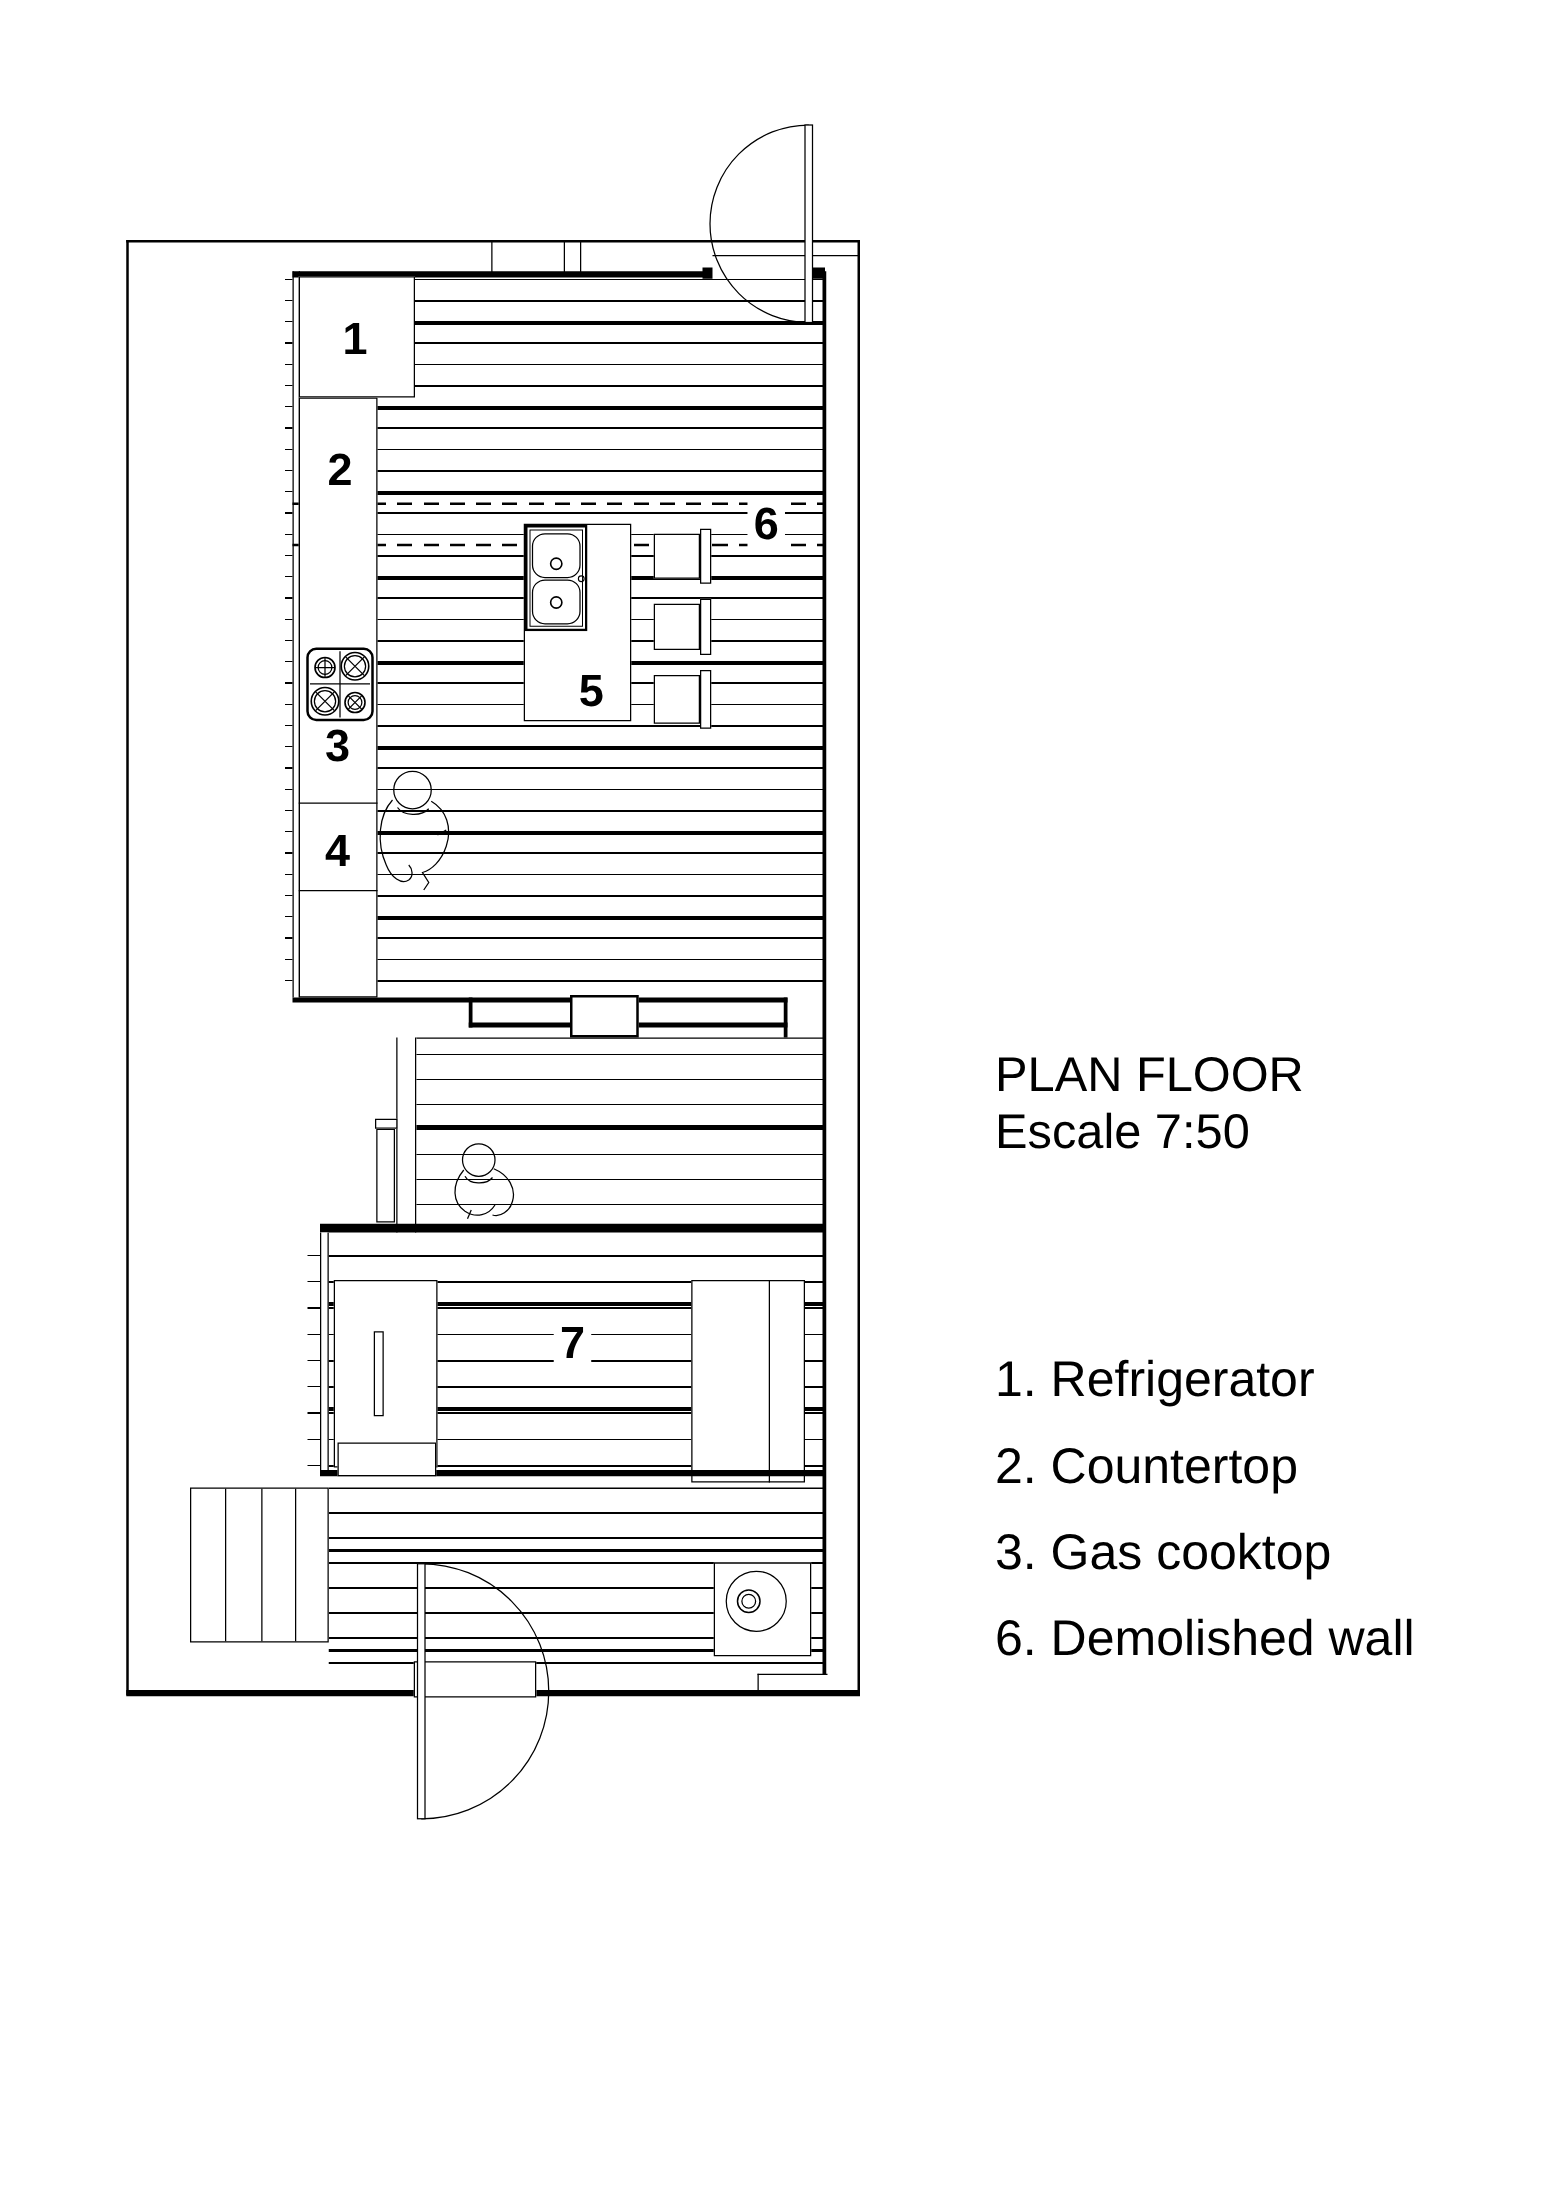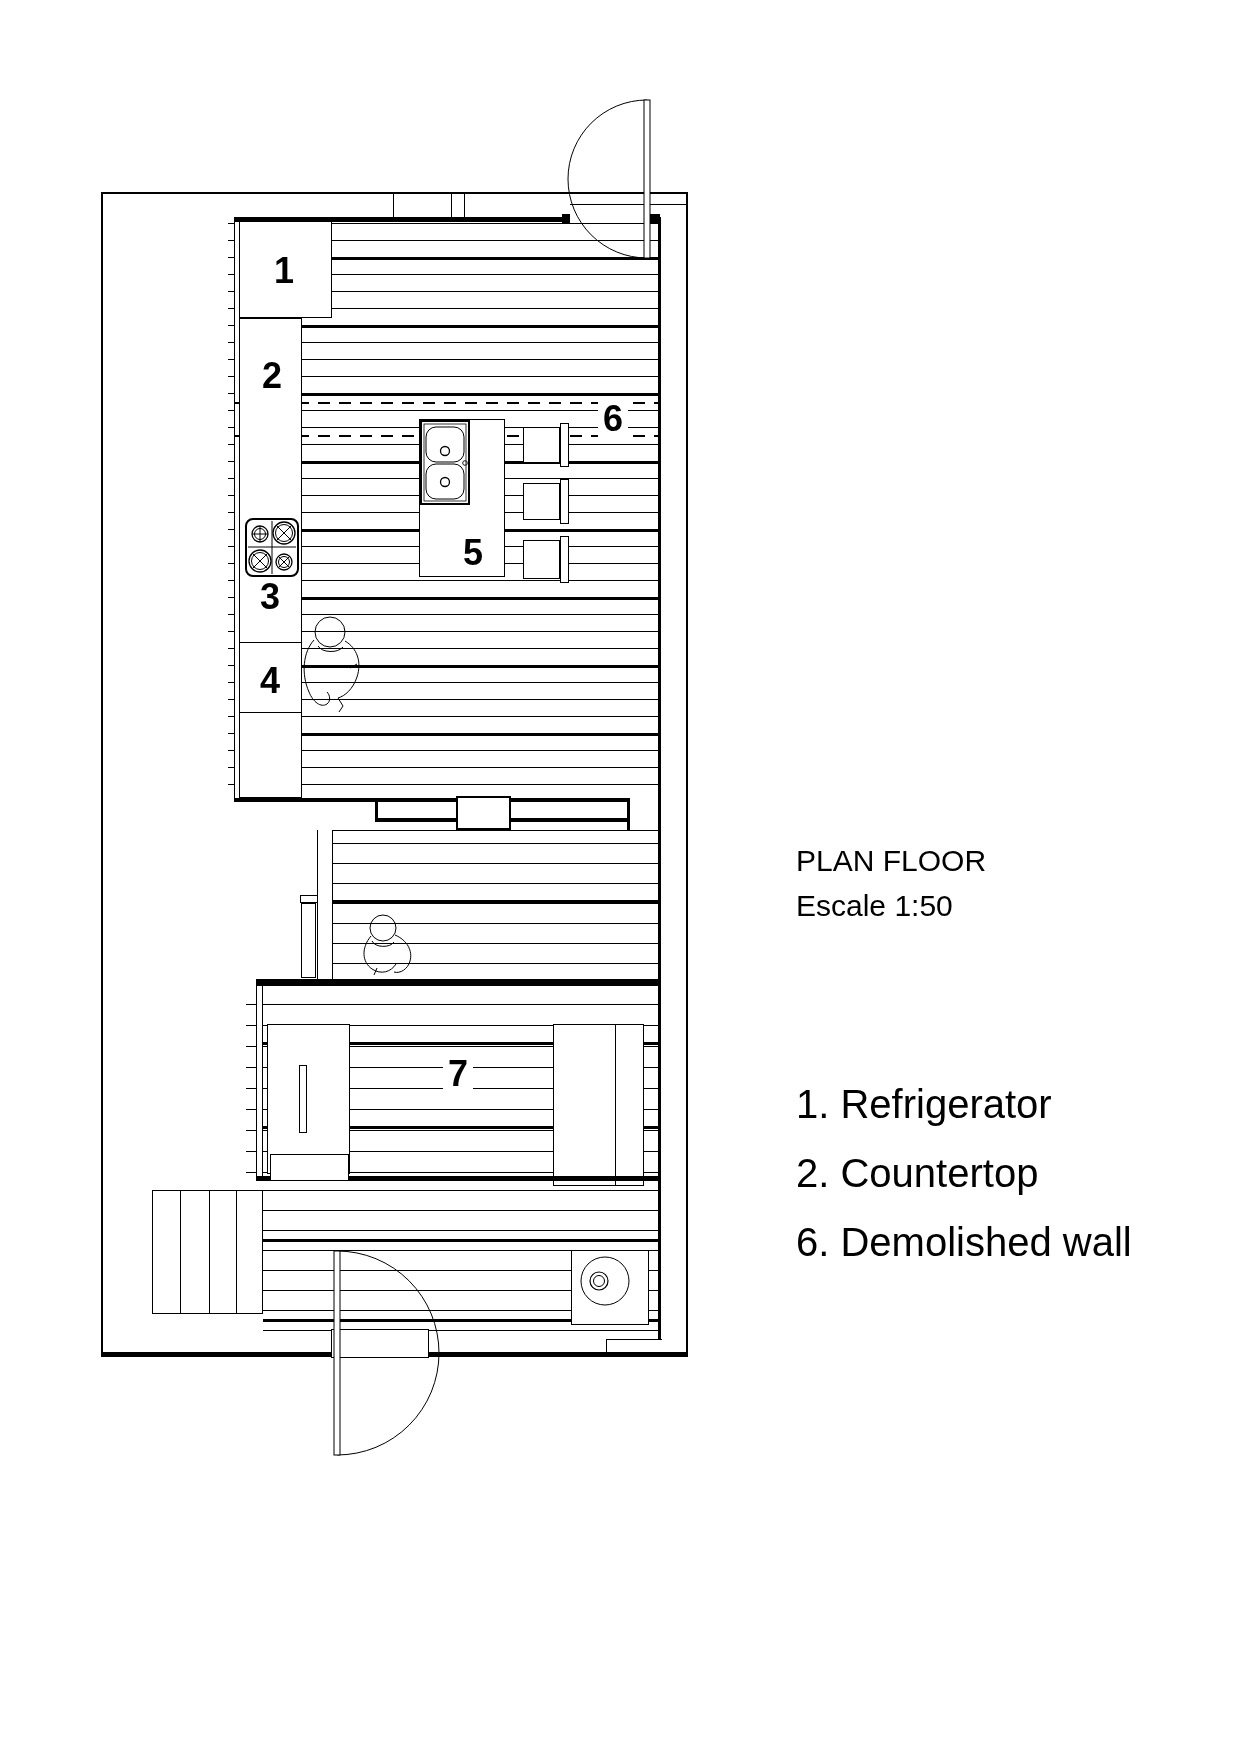"PLAN FLOOR" .titleblock { font-size: 30px -> 39px }
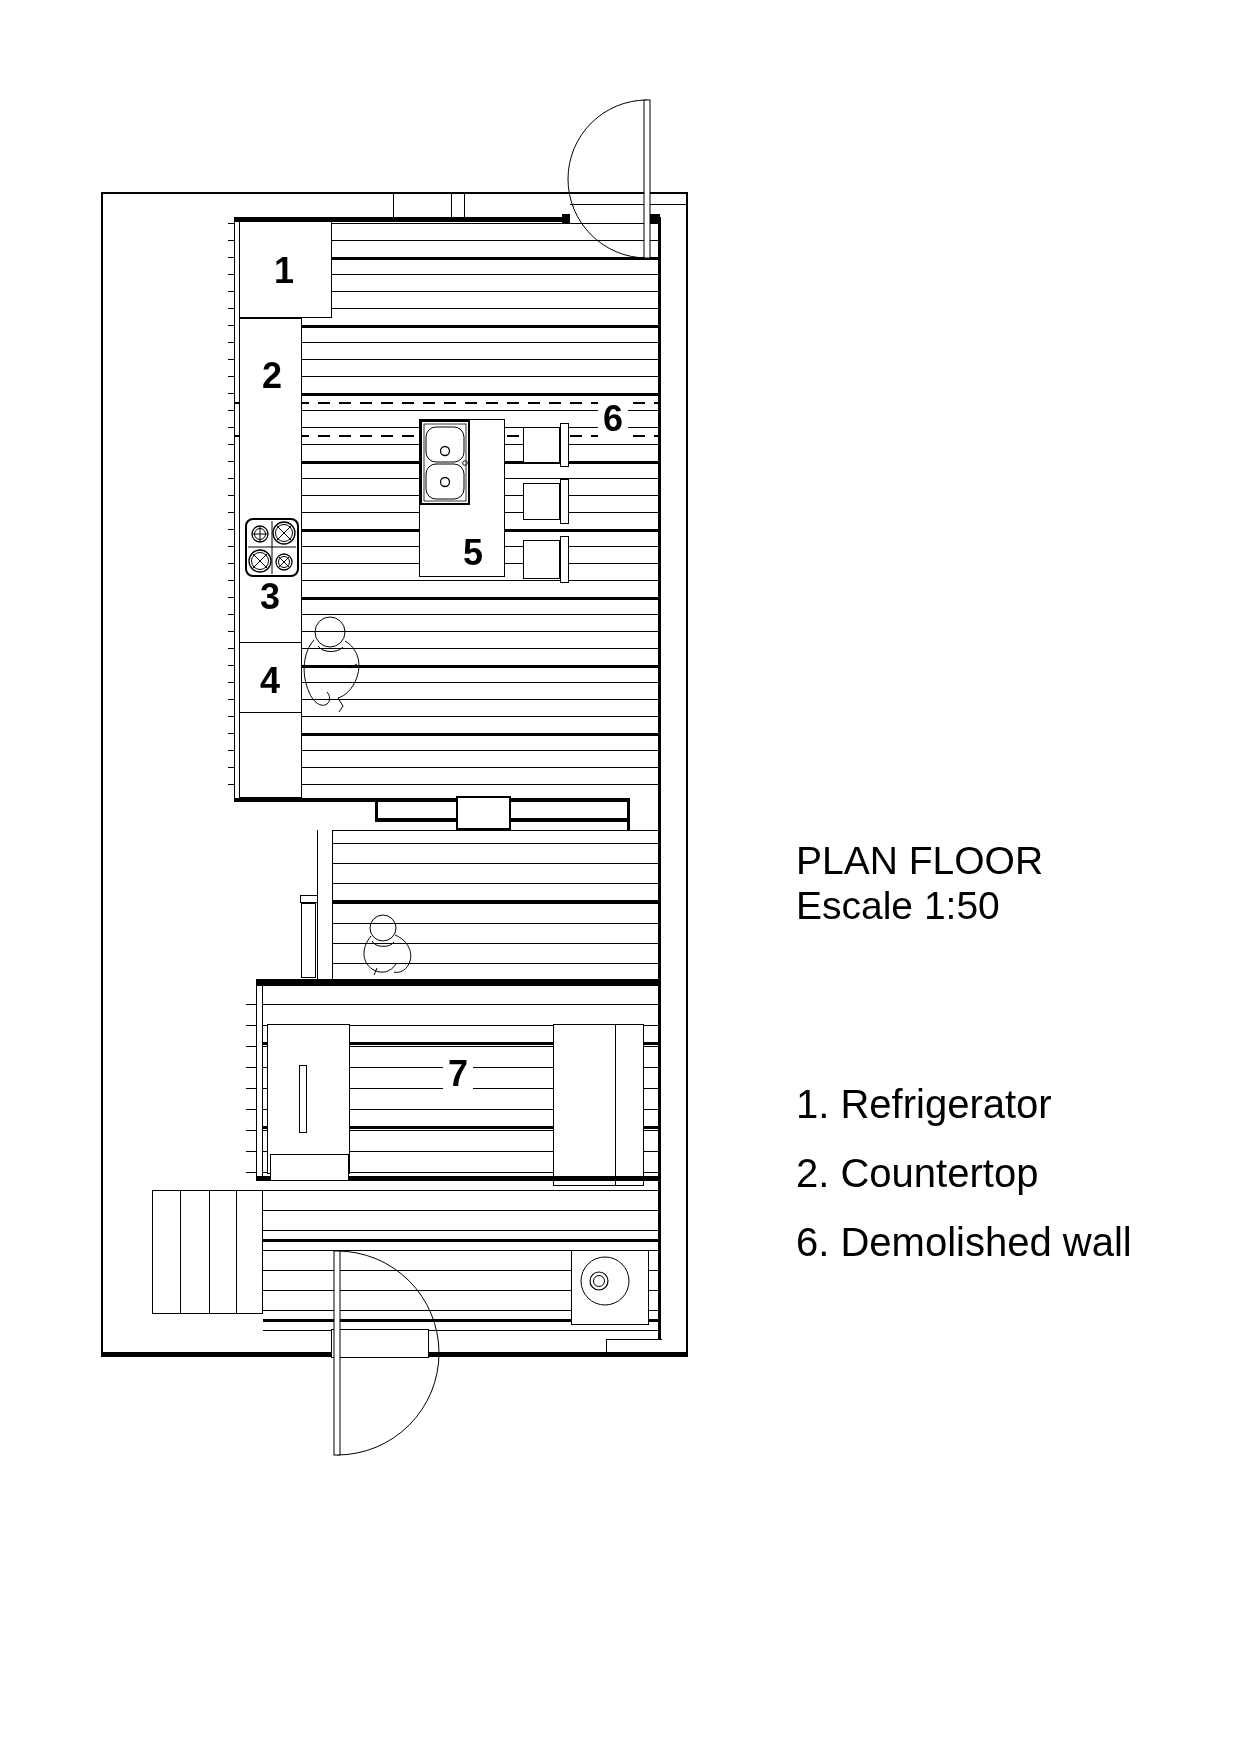"Escale 1:50" div { text: 1:50 -> 7:50 }
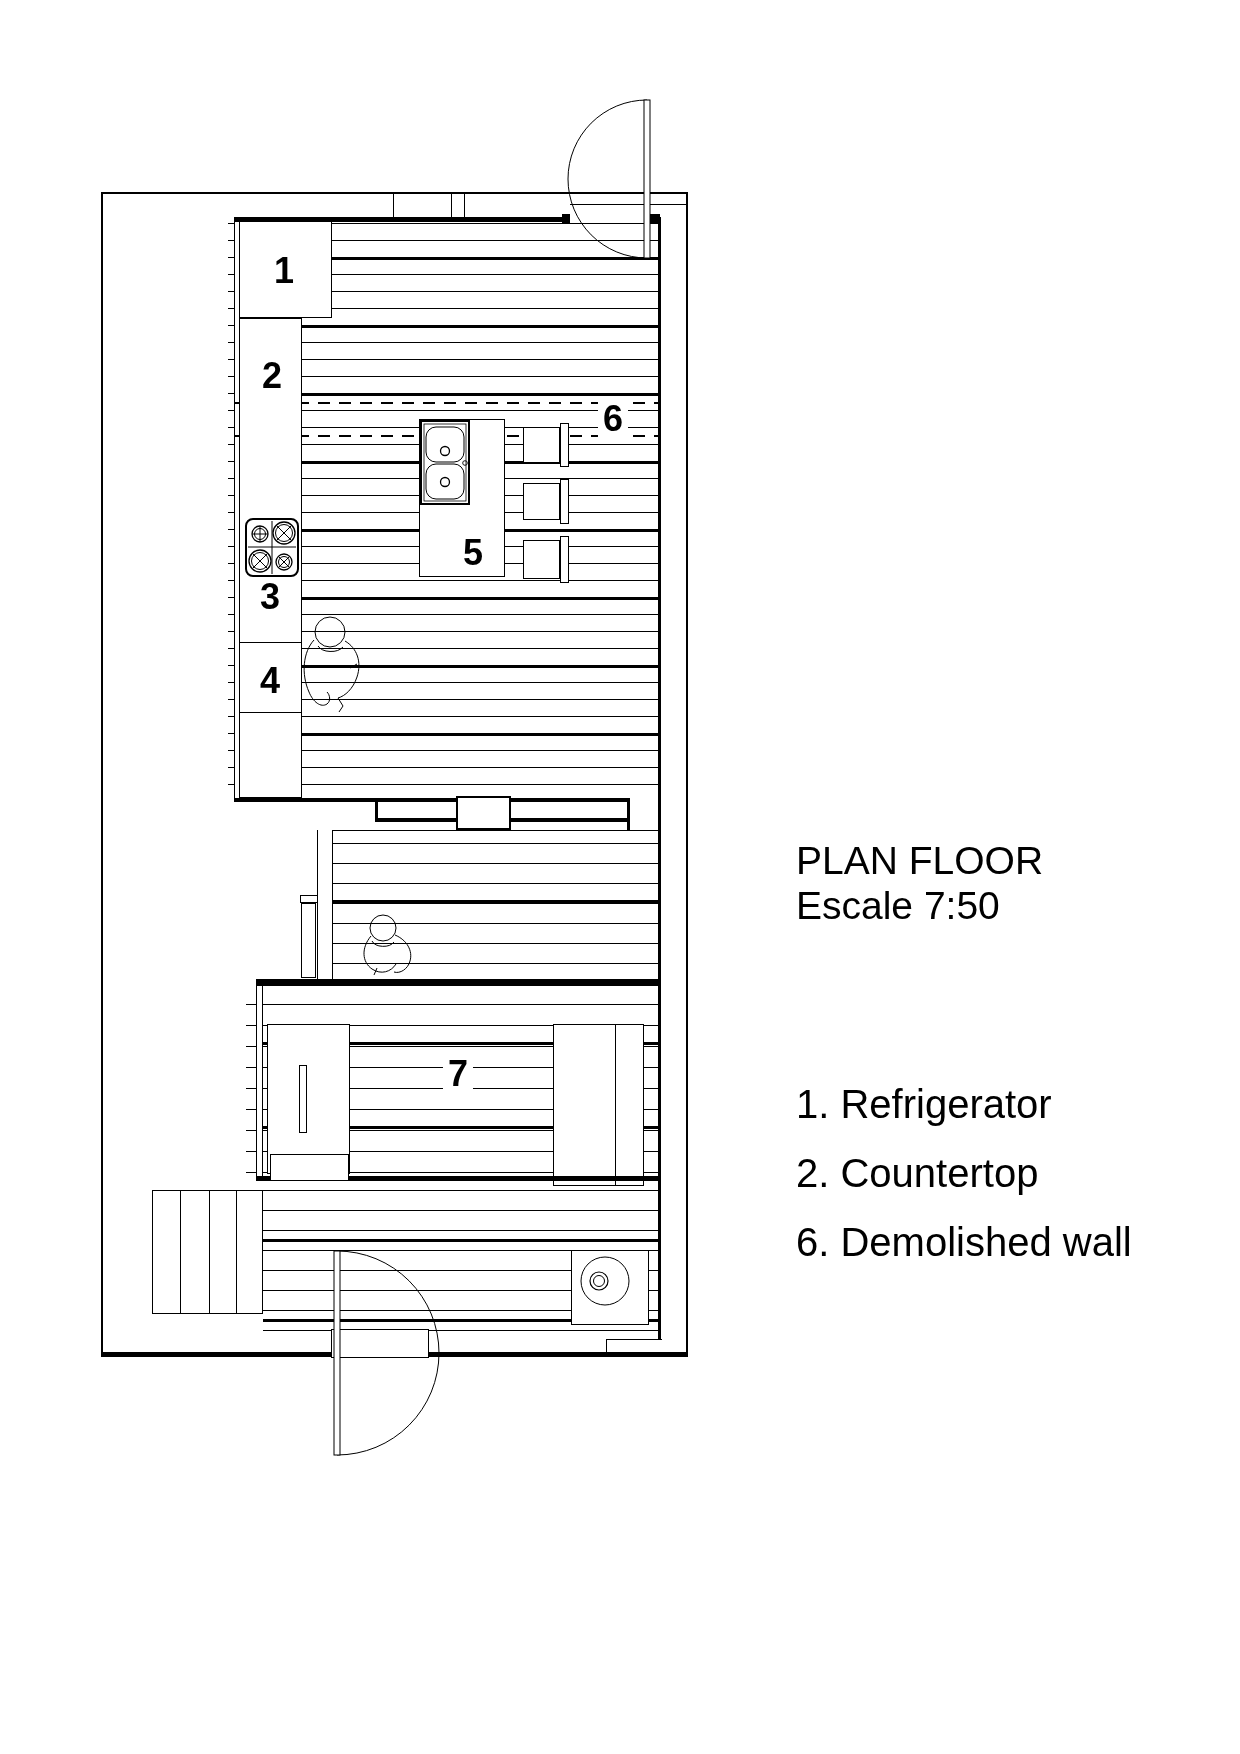"3. Gas cooktop" div { html: none -> <div>3. Gas cooktop</div> }
